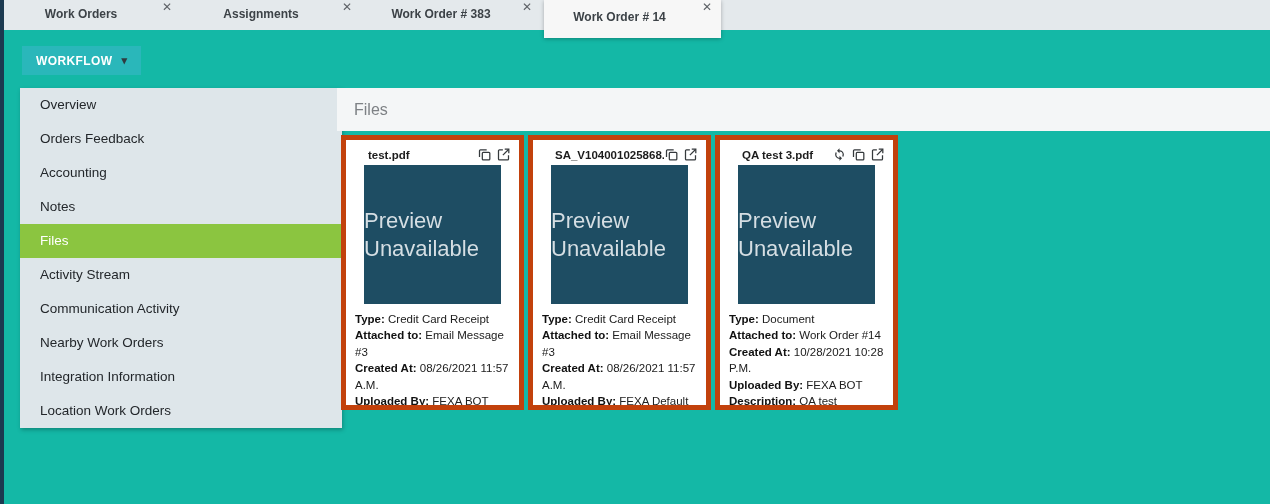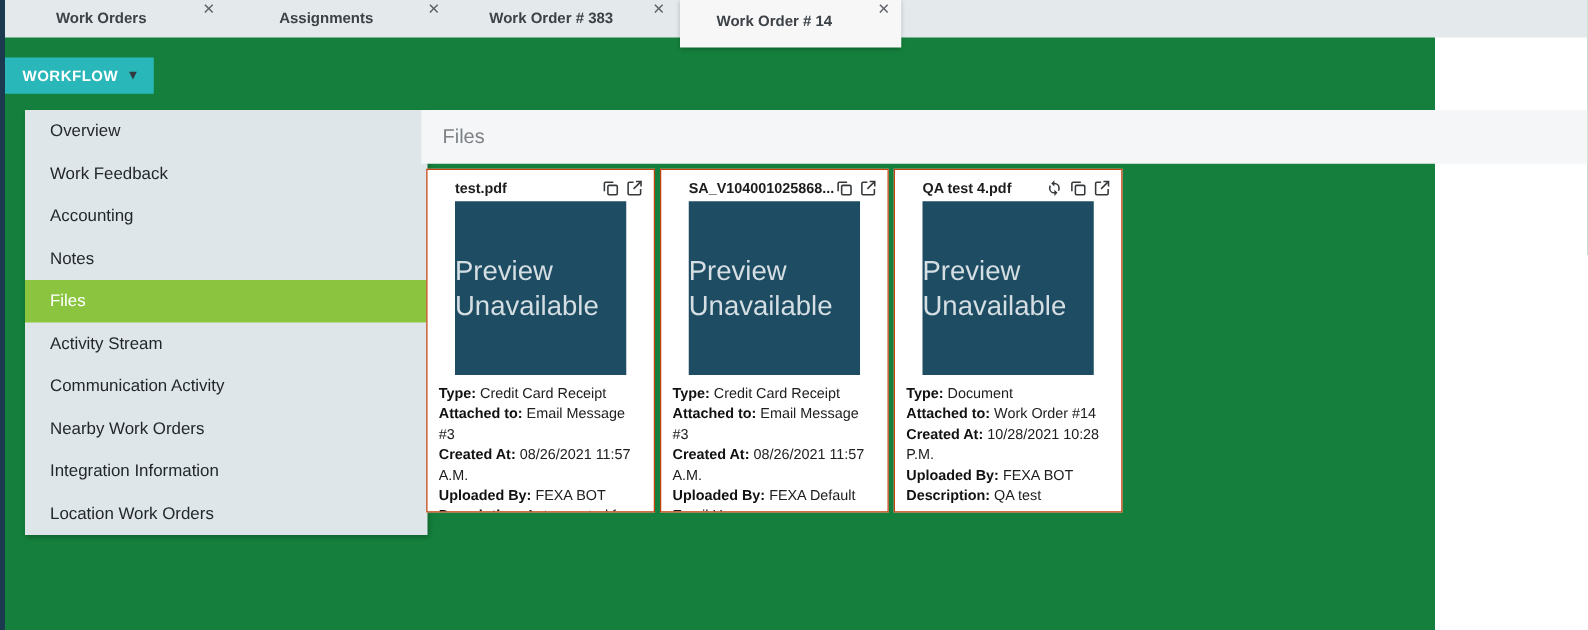"Work Orders" .stage { background: #15803d -> #14b8a6; width: 1148px -> 1270px }
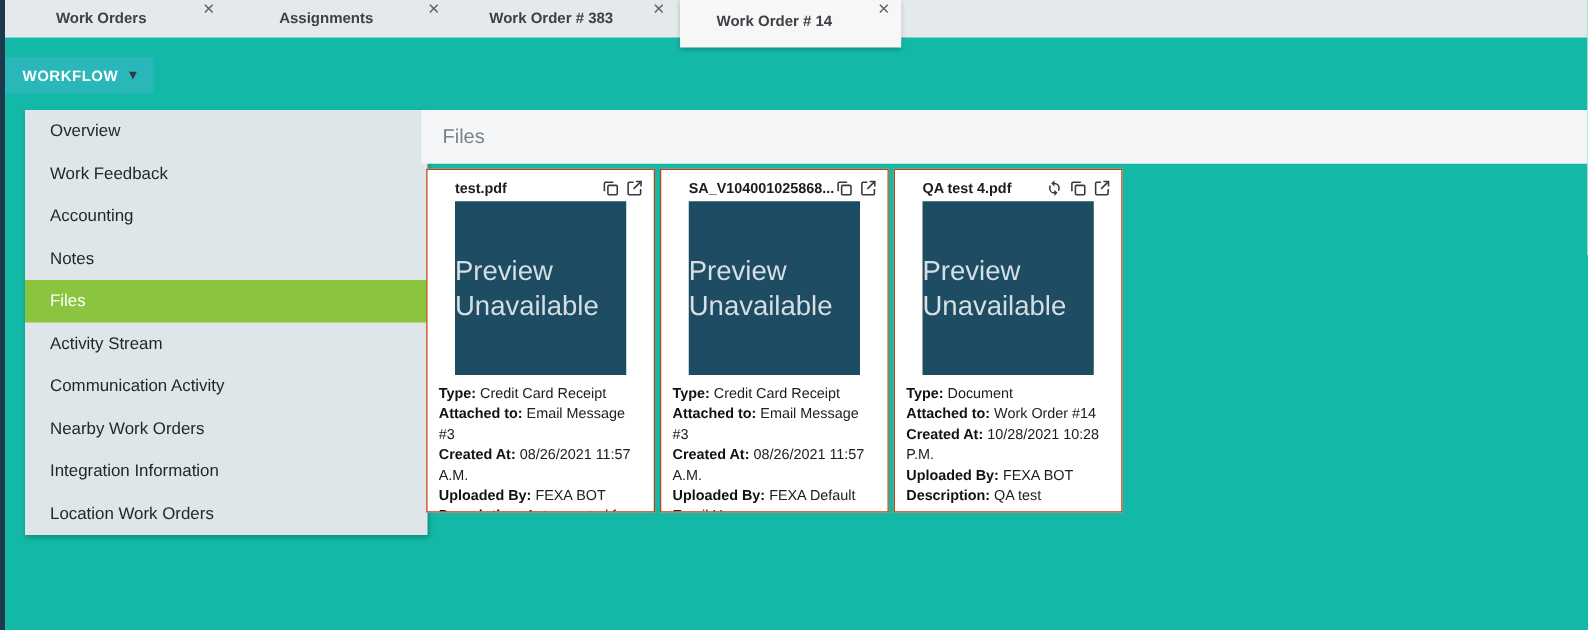"WORKFLOW" .workflow-btn { left: 4px -> 22px }
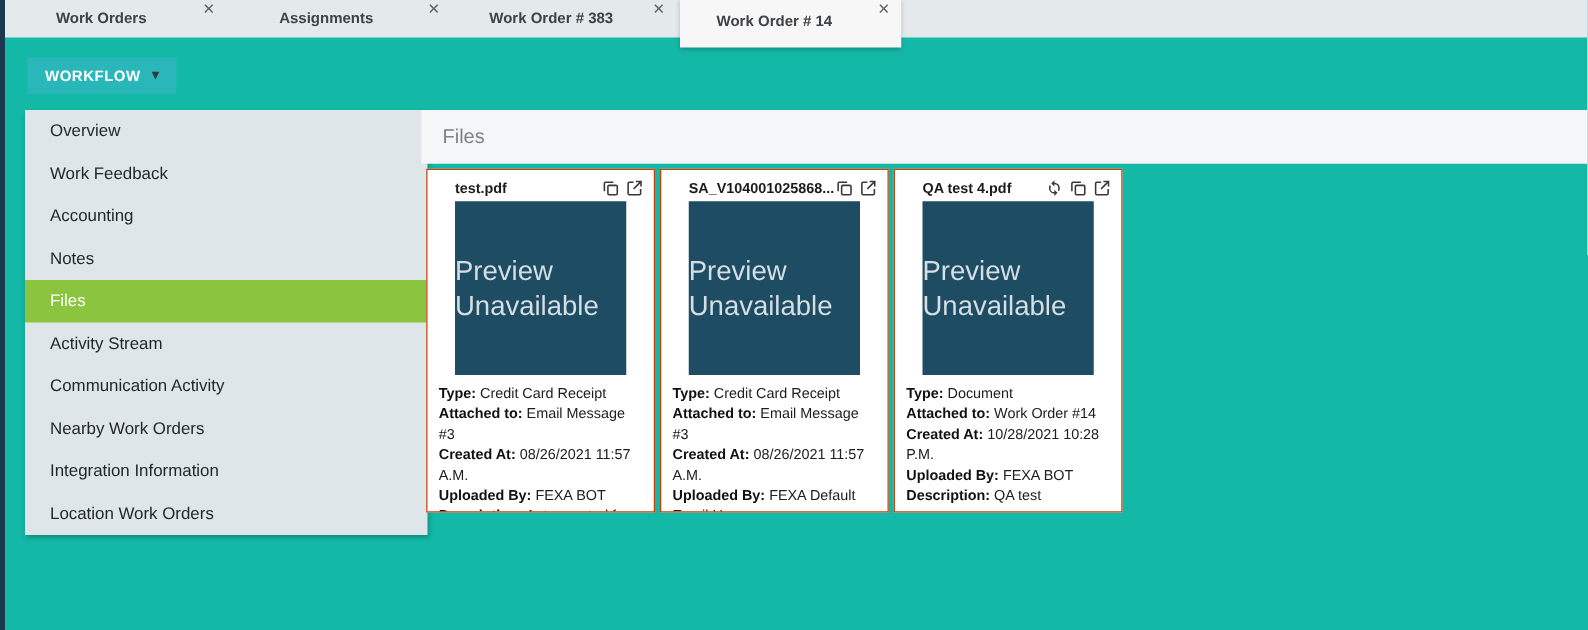"Work Feedback" div.side-item { text: Work -> Orders }
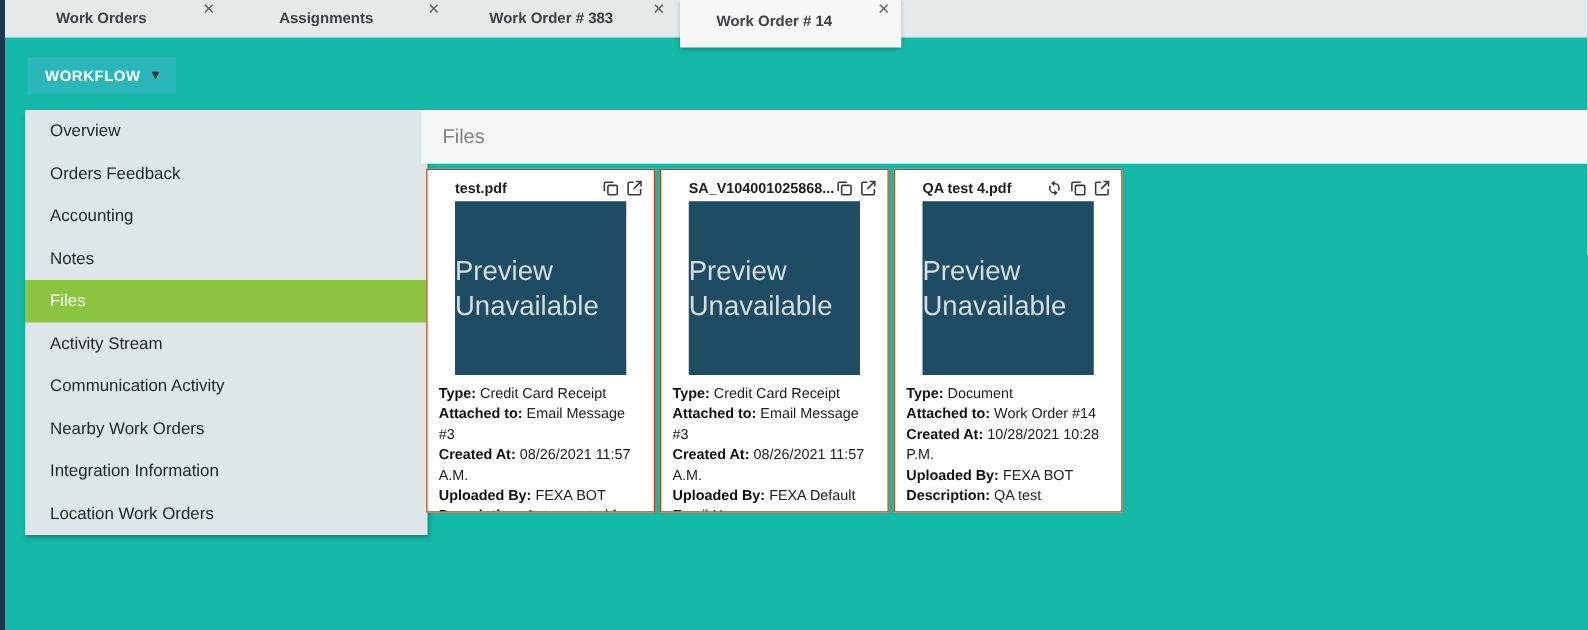"test.pdf" .card { border: 1px solid #c2410c -> 5px solid #c2410c }
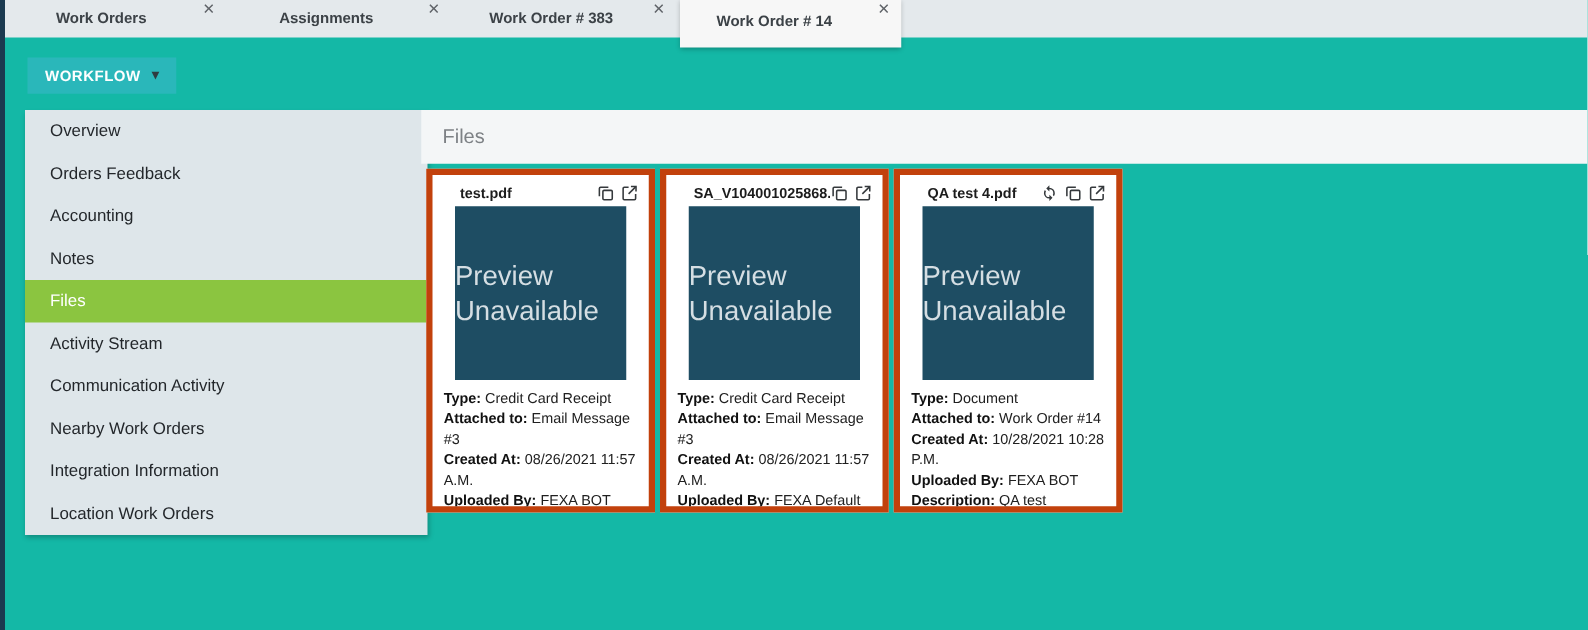"QA test 4.pdf" div.card-title { text: 4.pdf -> 3.pdf }
